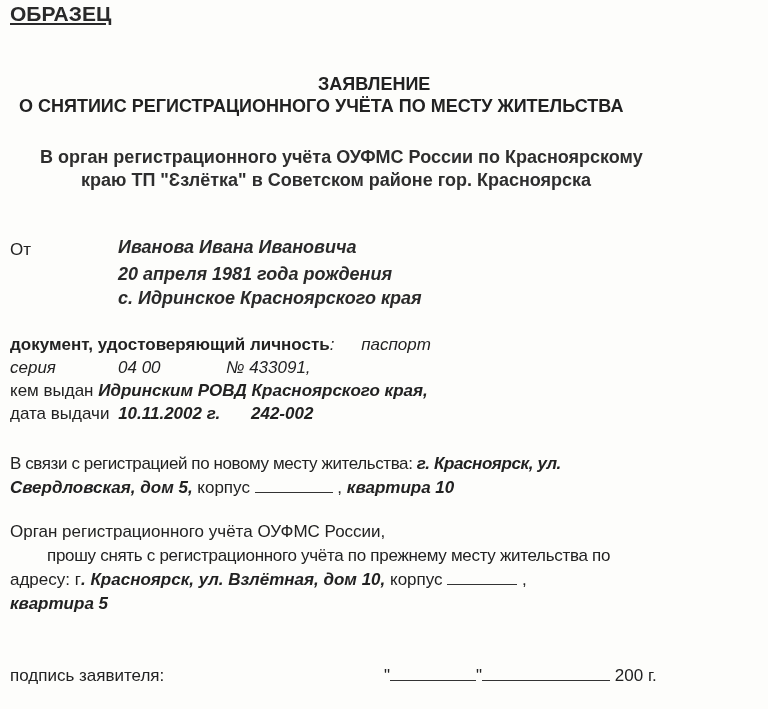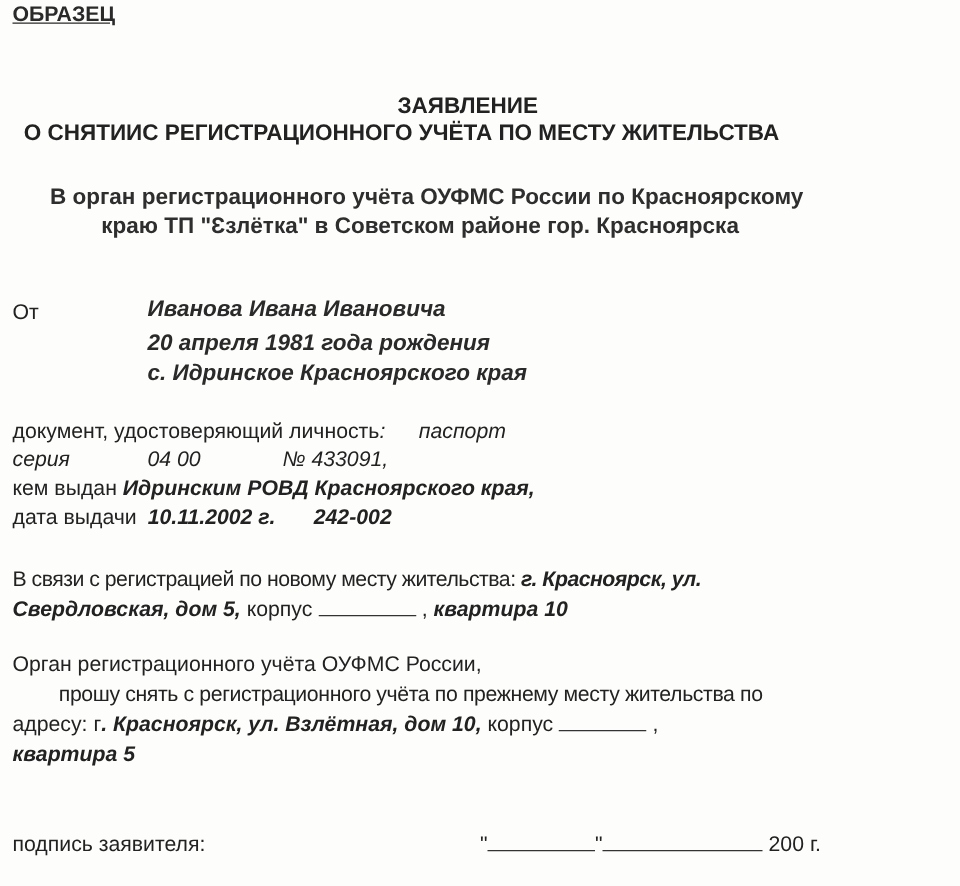"ОБРАЗЕЦ" .sample { font-size: 17px -> 21px }
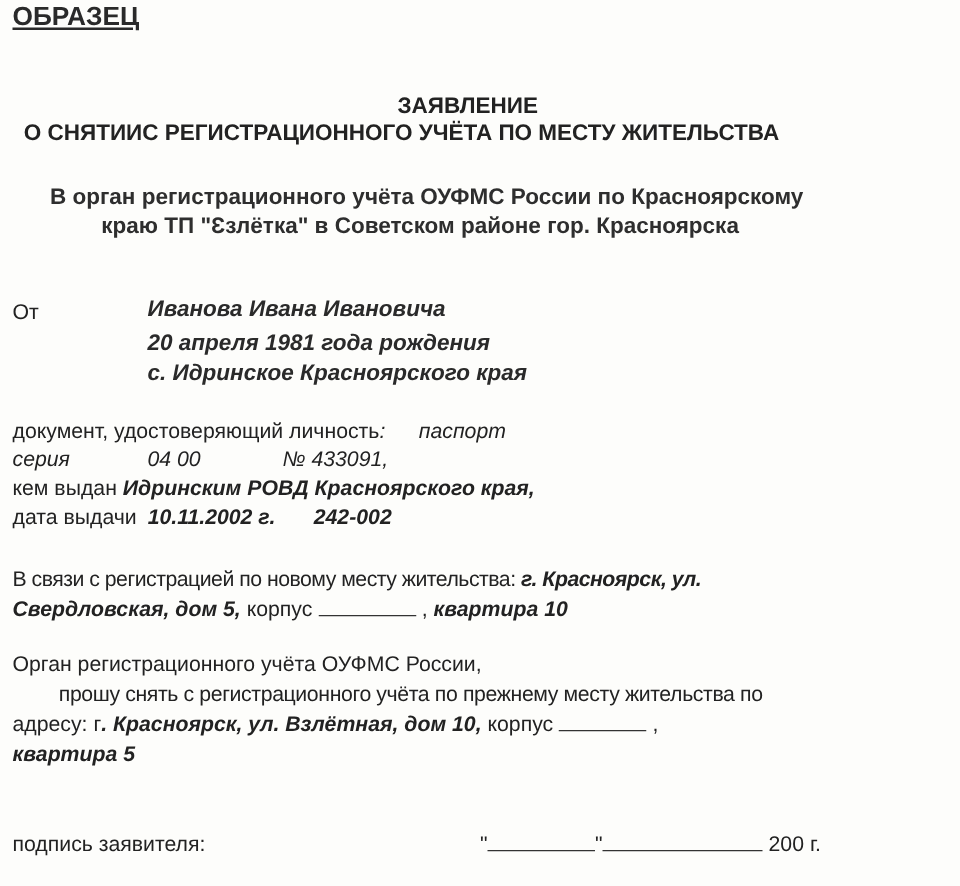"документ, удостоверяющий личность" .b { font-weight: normal -> bold }
